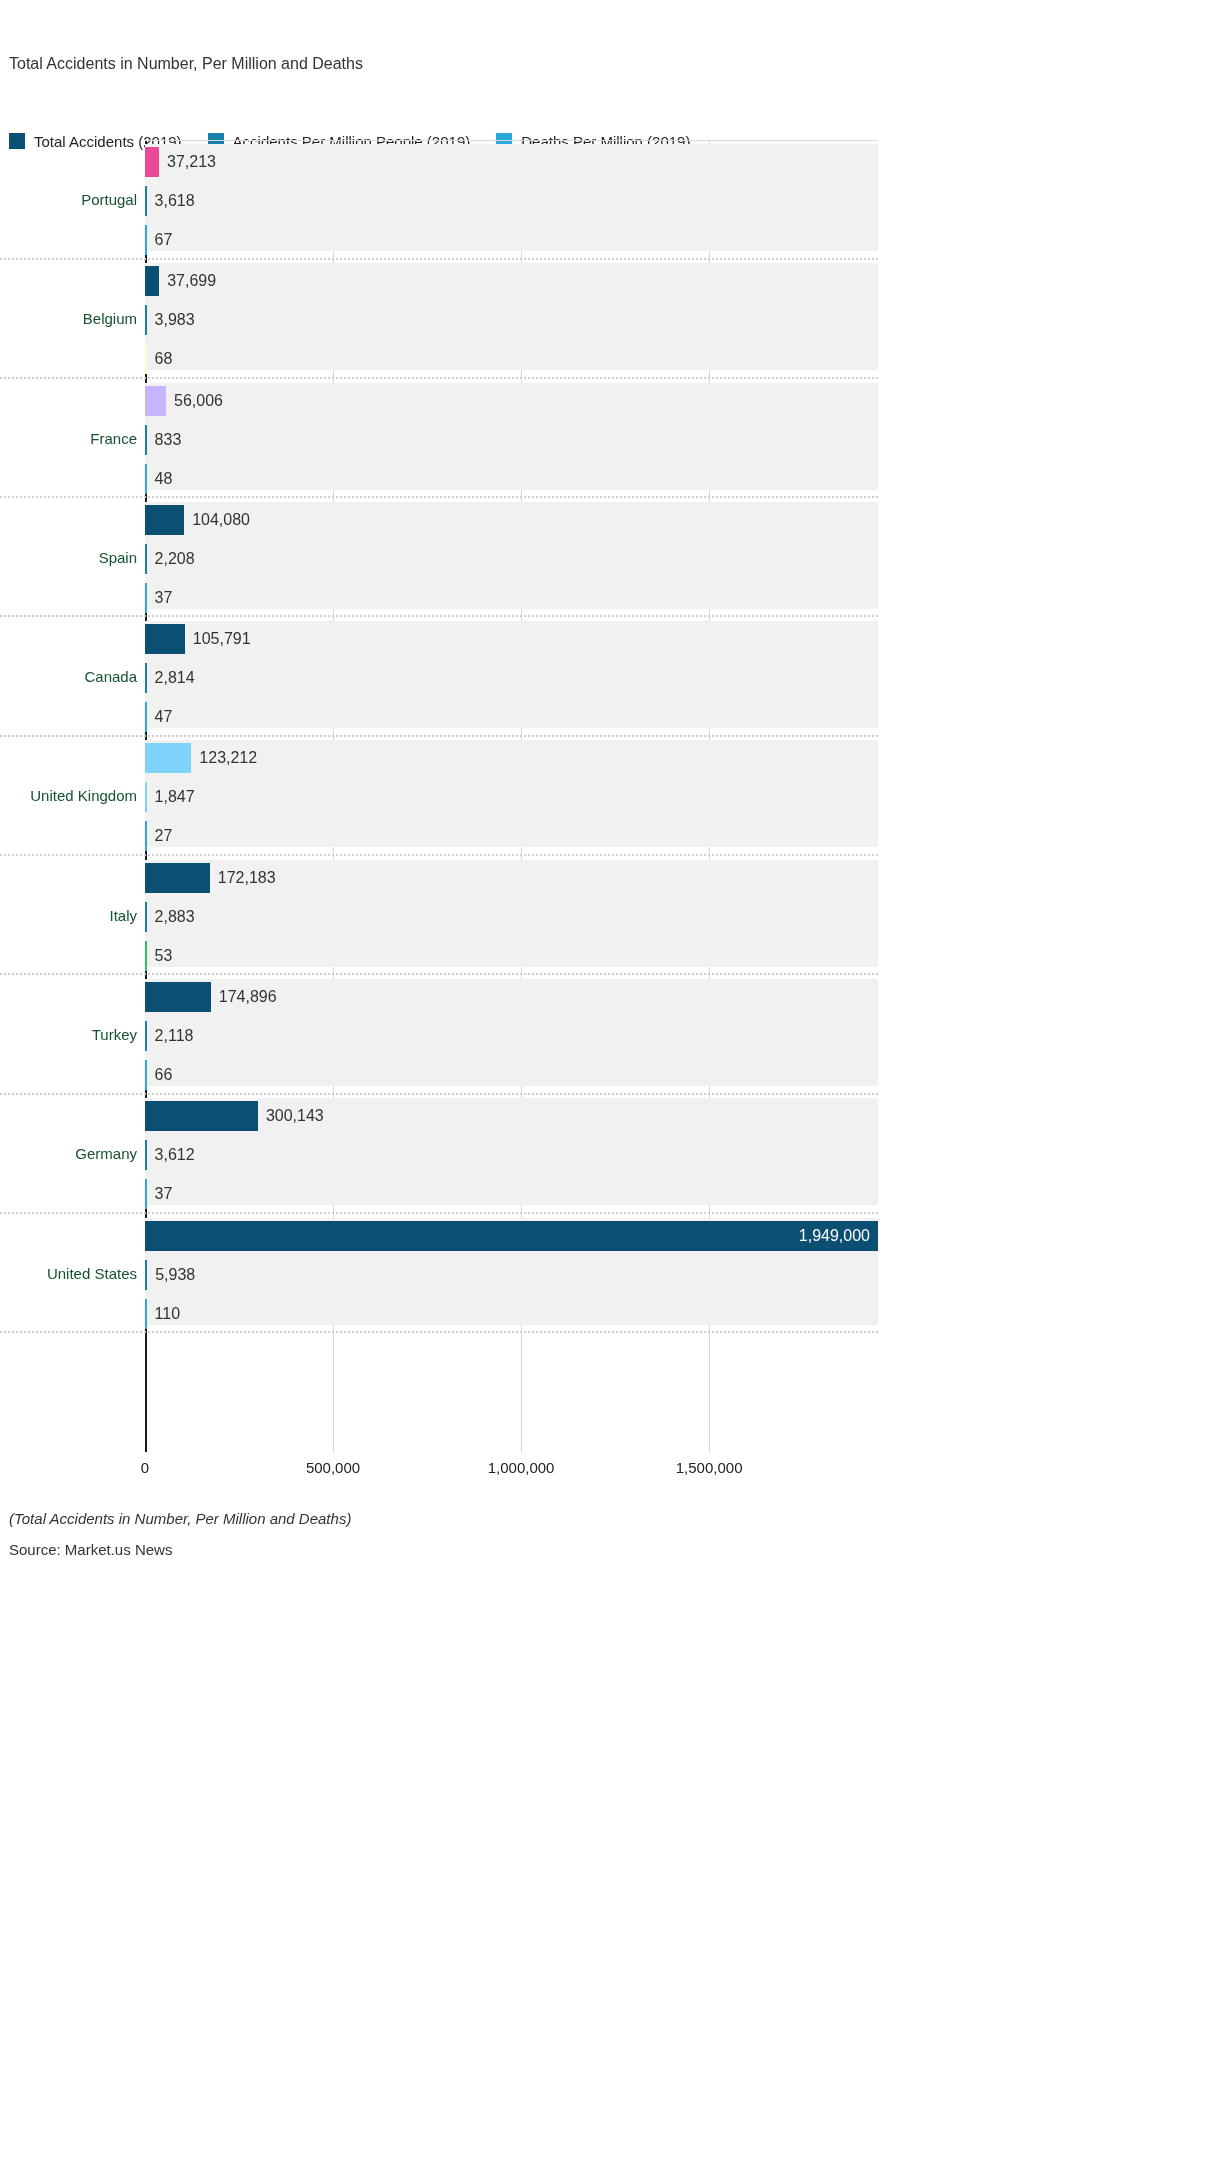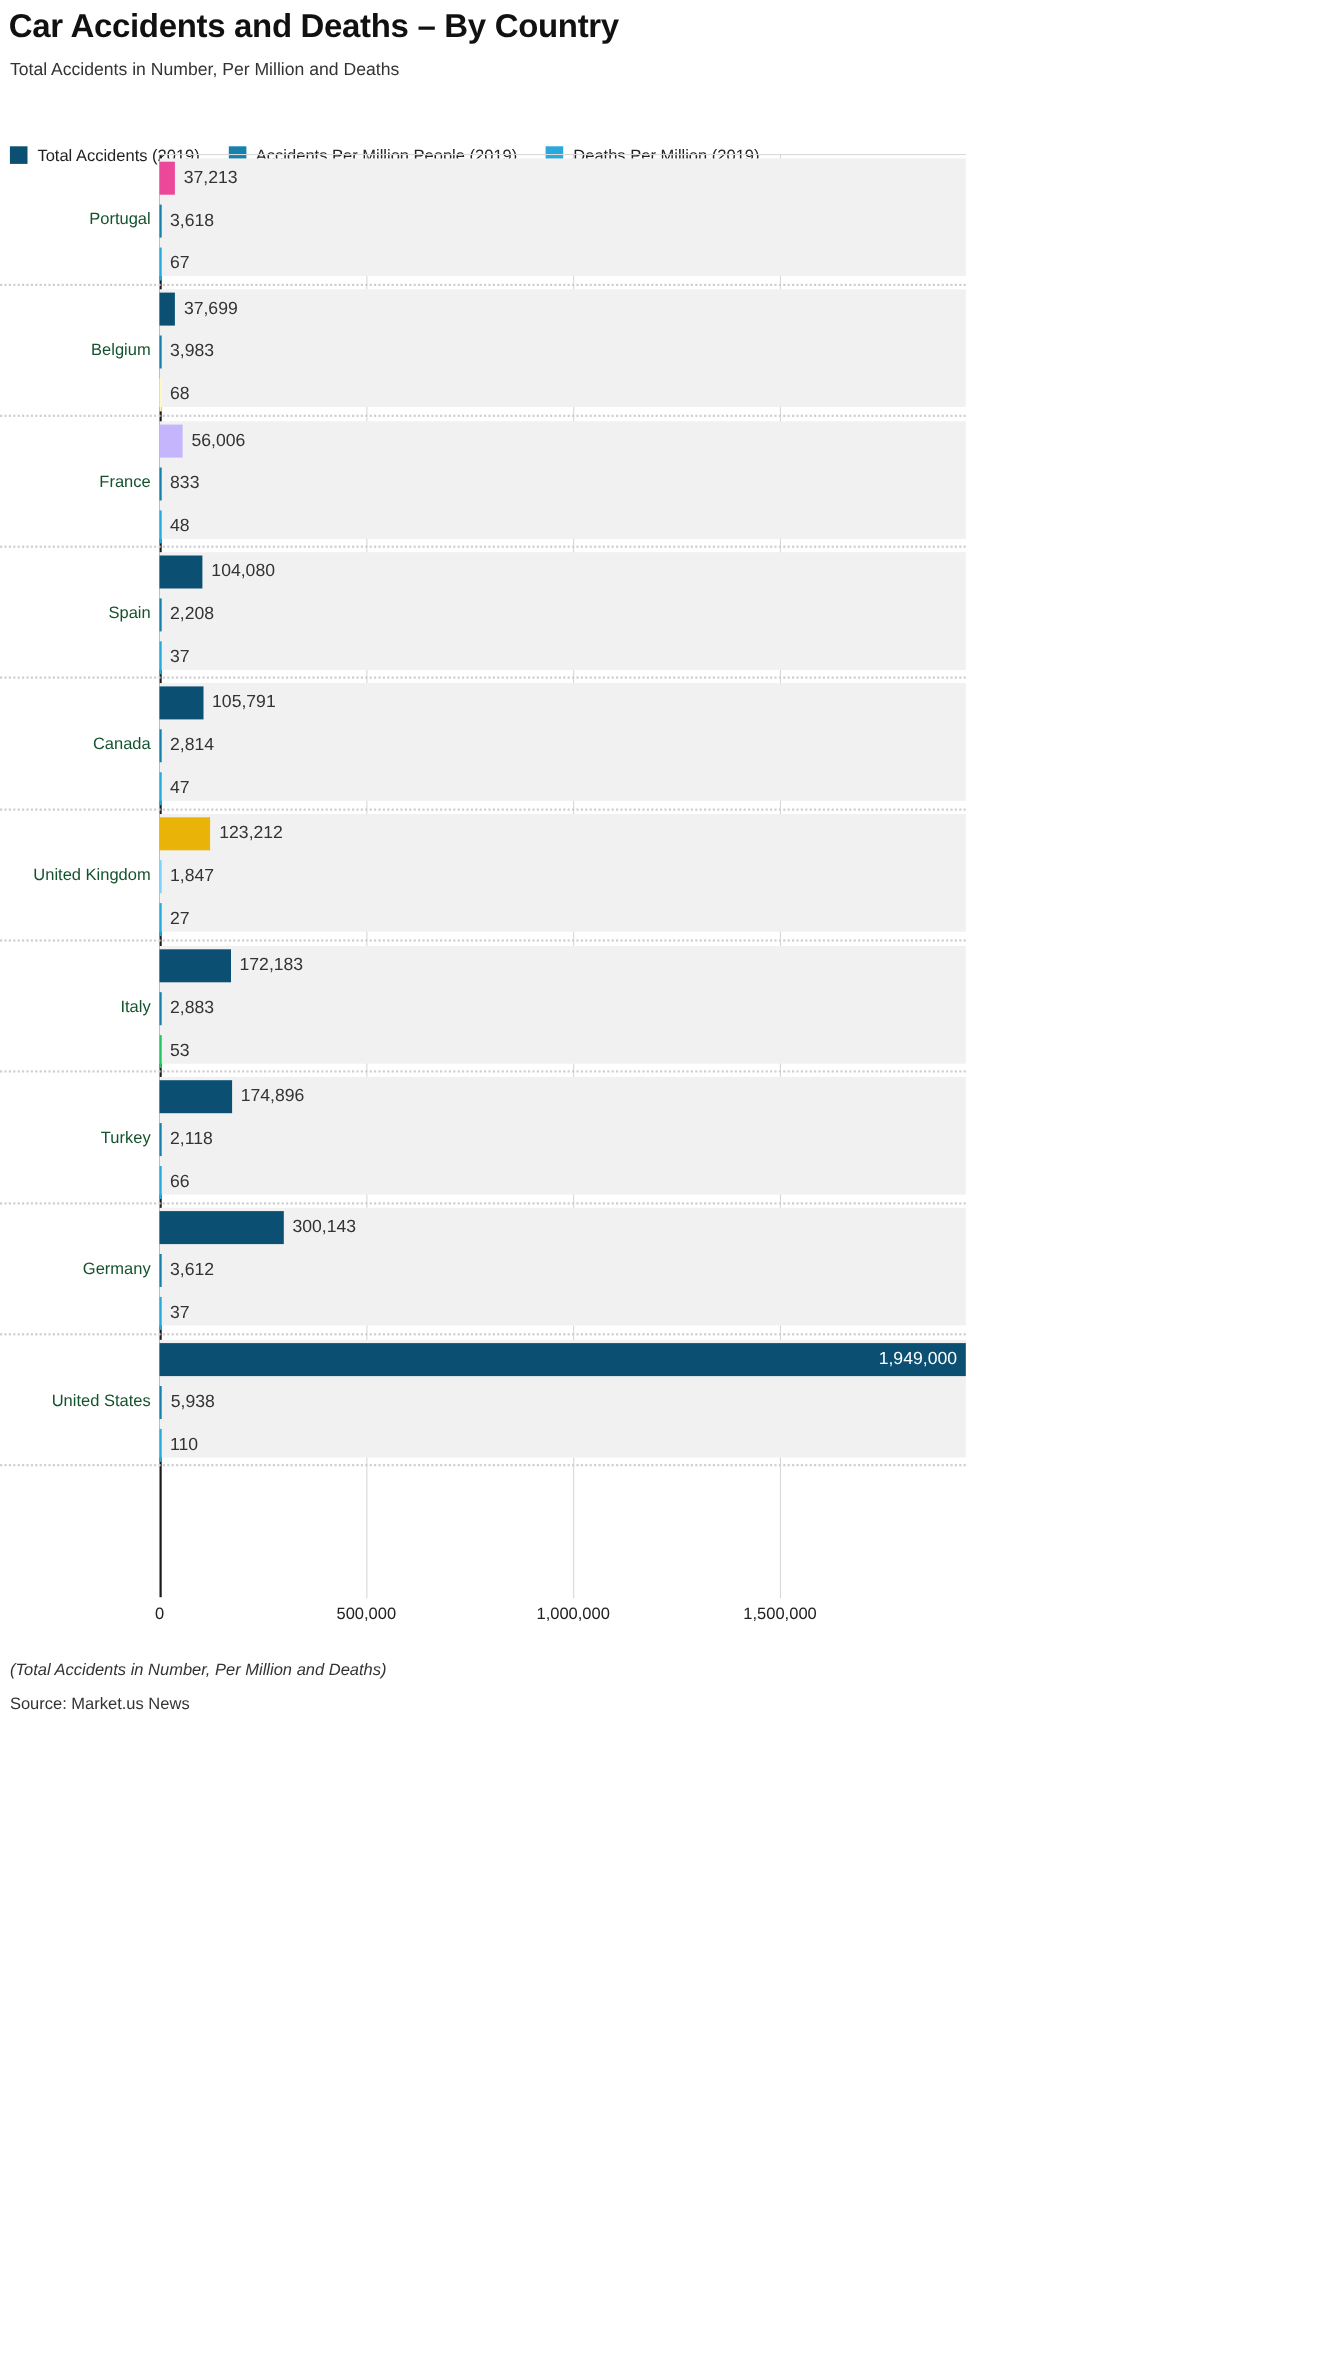"Car Accidents and Deaths –" div.title { html: <div>Car Accidents and Deaths – By Country</div> -> none }
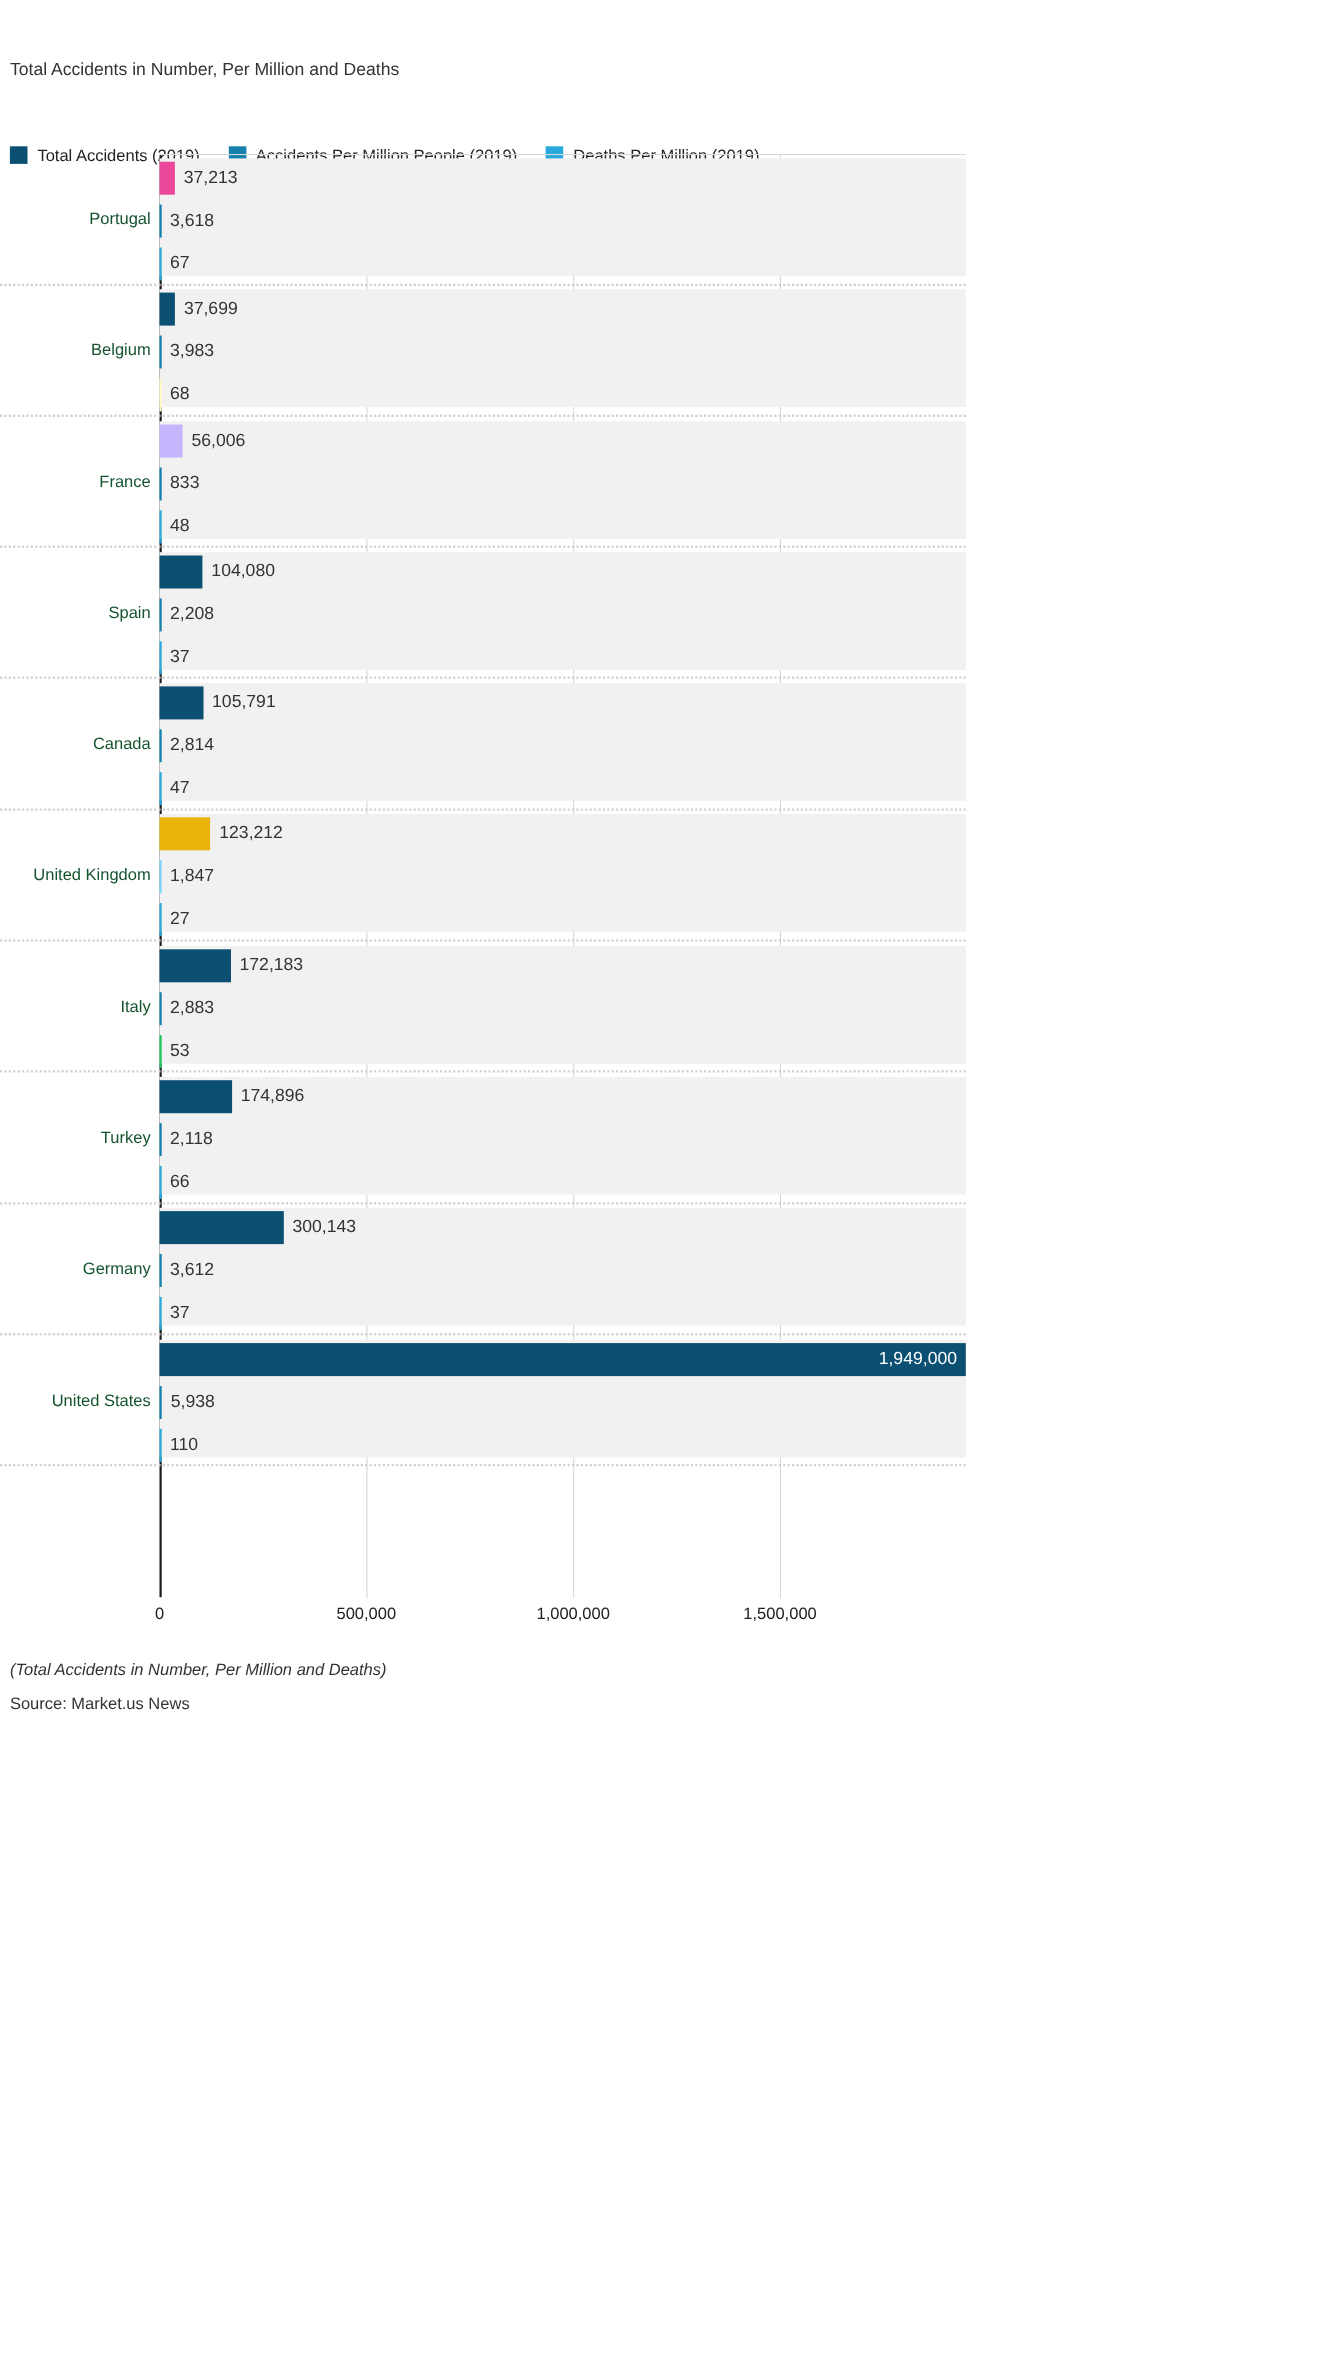"123,212" div.bar { background: #eab308 -> #7dd3fc }
